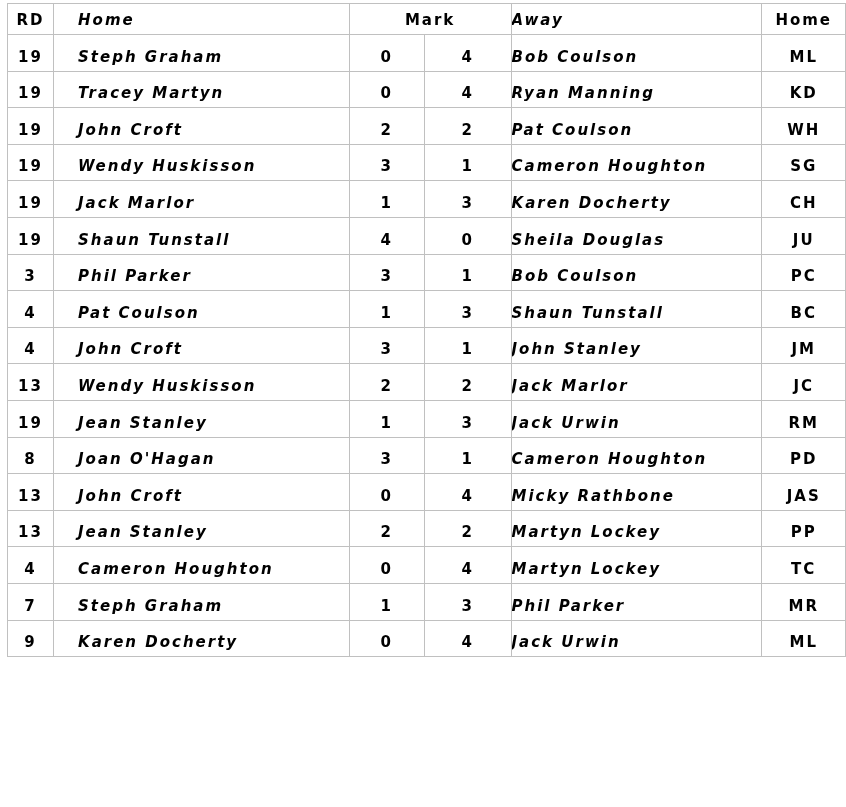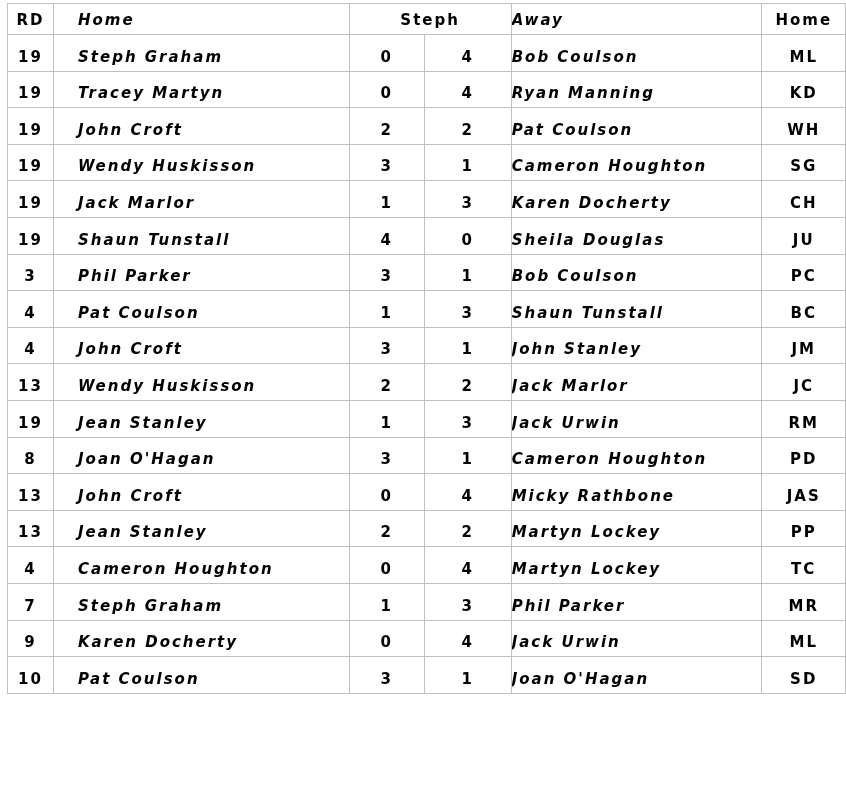"Steph" th.c-center { text: Steph -> Mark }
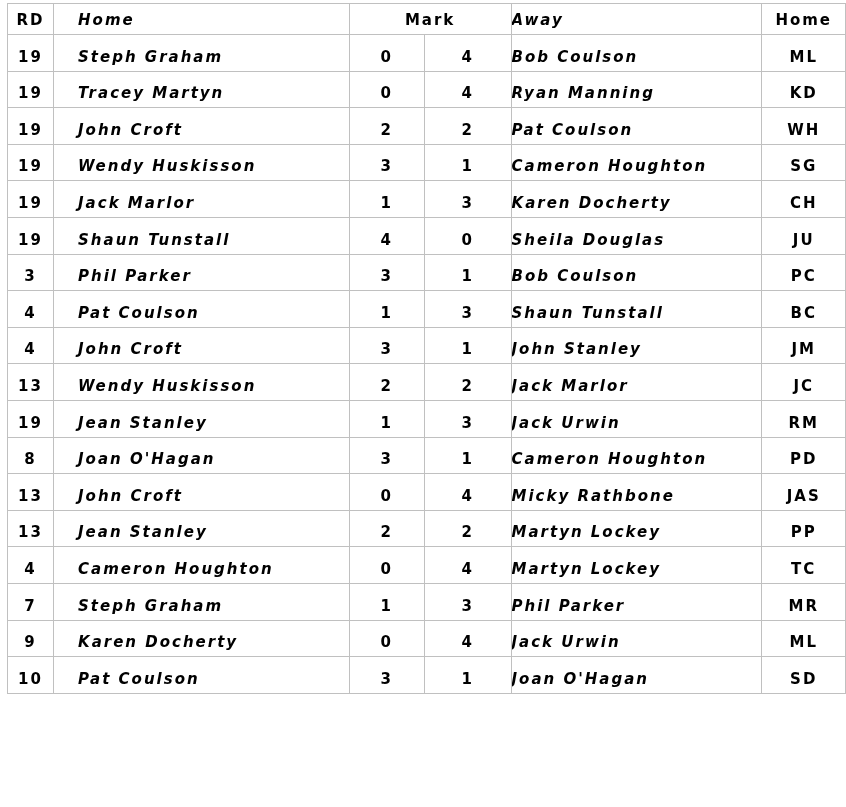"10" tr { html: <tr> <td>10</td> <td>Pat Coulson</td> <td>3</td> <td>1</td> <td>Joan O'Hagan</td> <td>SD</td> </tr> -> none }
